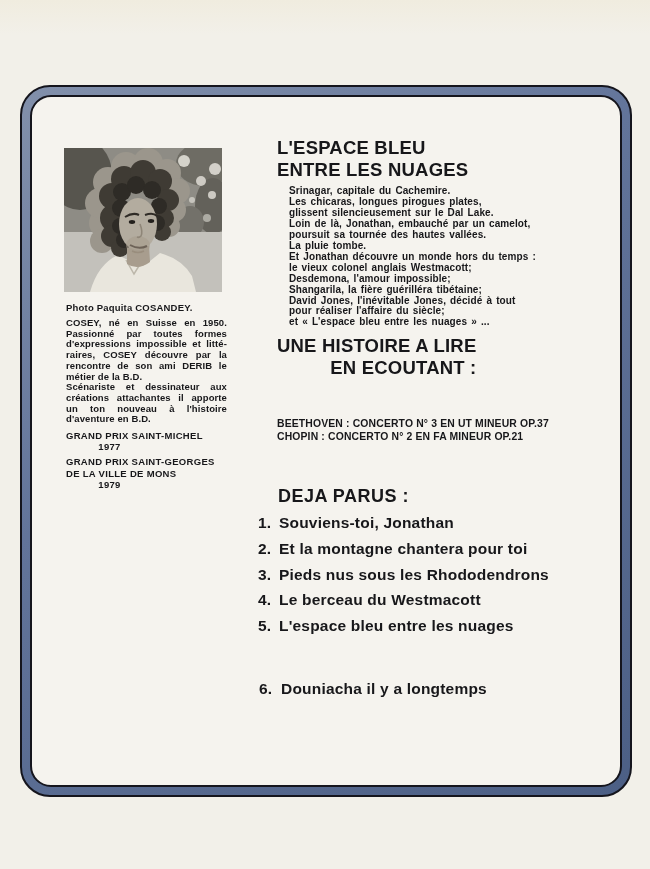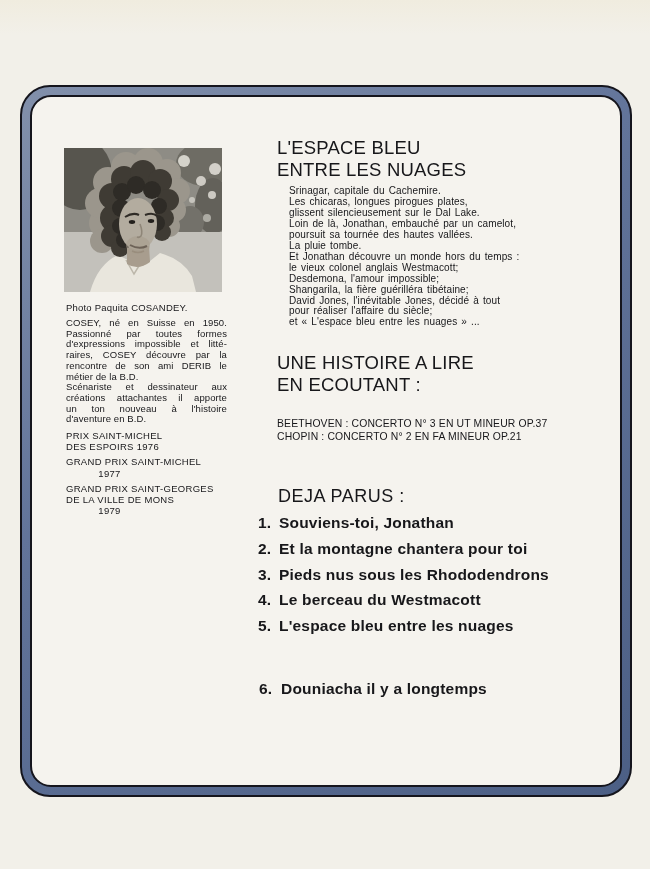"L'ESPACE BLEU" .b { font-weight: normal -> bold }
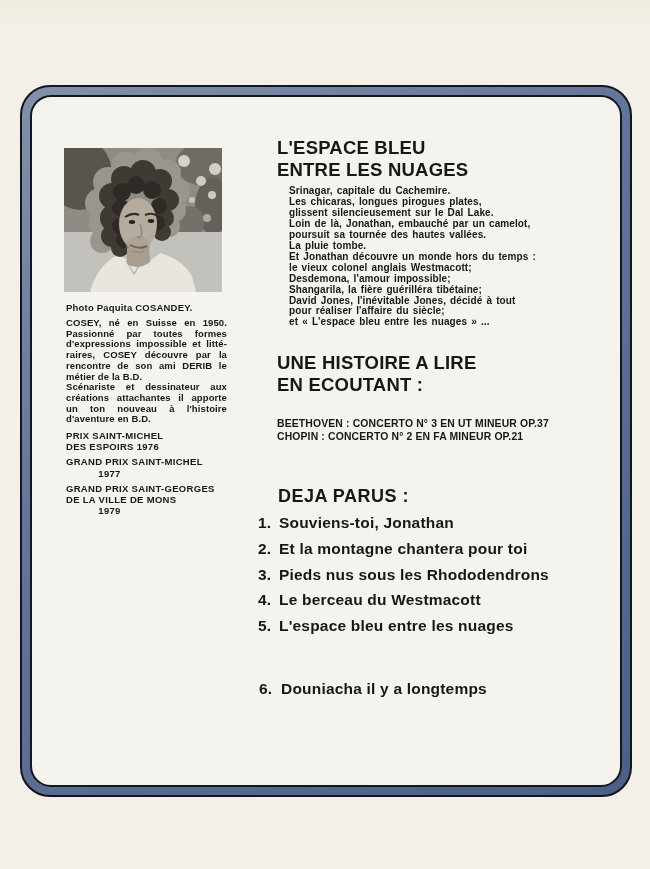"UNE HISTOIRE A LIRE" .listen-heading { text-align: none -> right; top: 352px -> 335px }
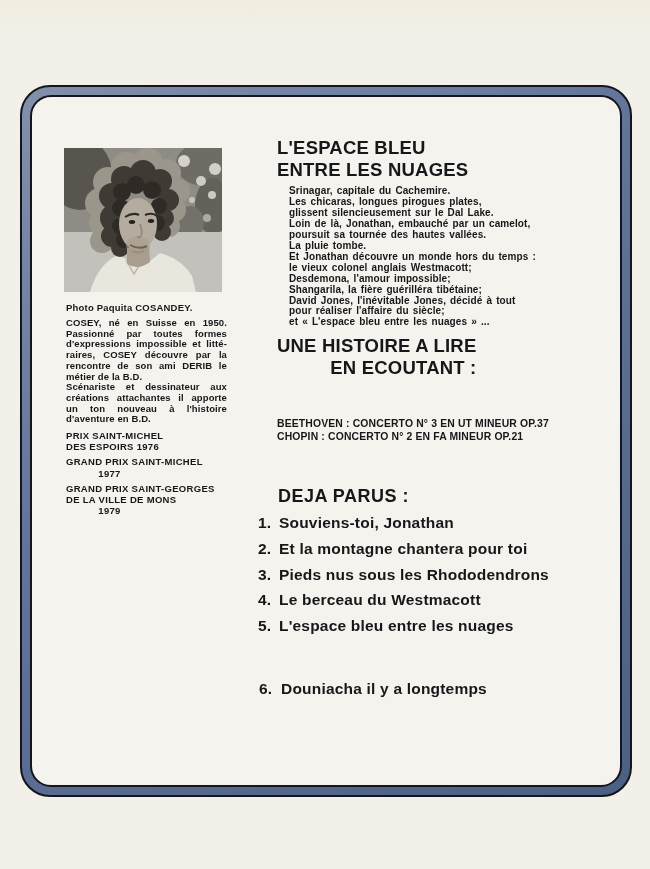"PRIX SAINT-MICHEL" div.award { html: <div>PRIX SAINT-MICHEL DES ESPOIRS 1976</div> -> none }
